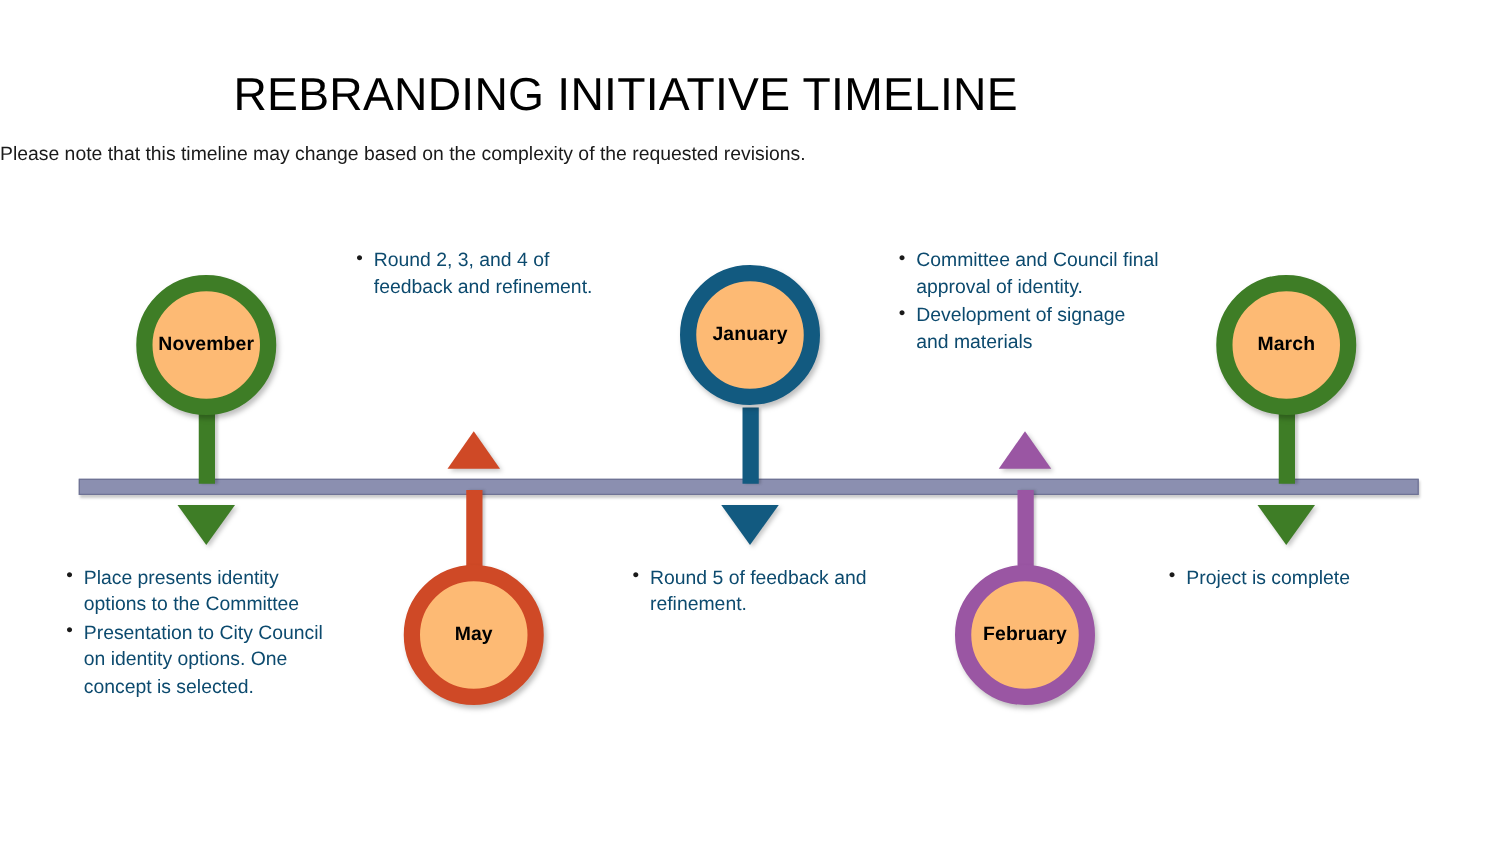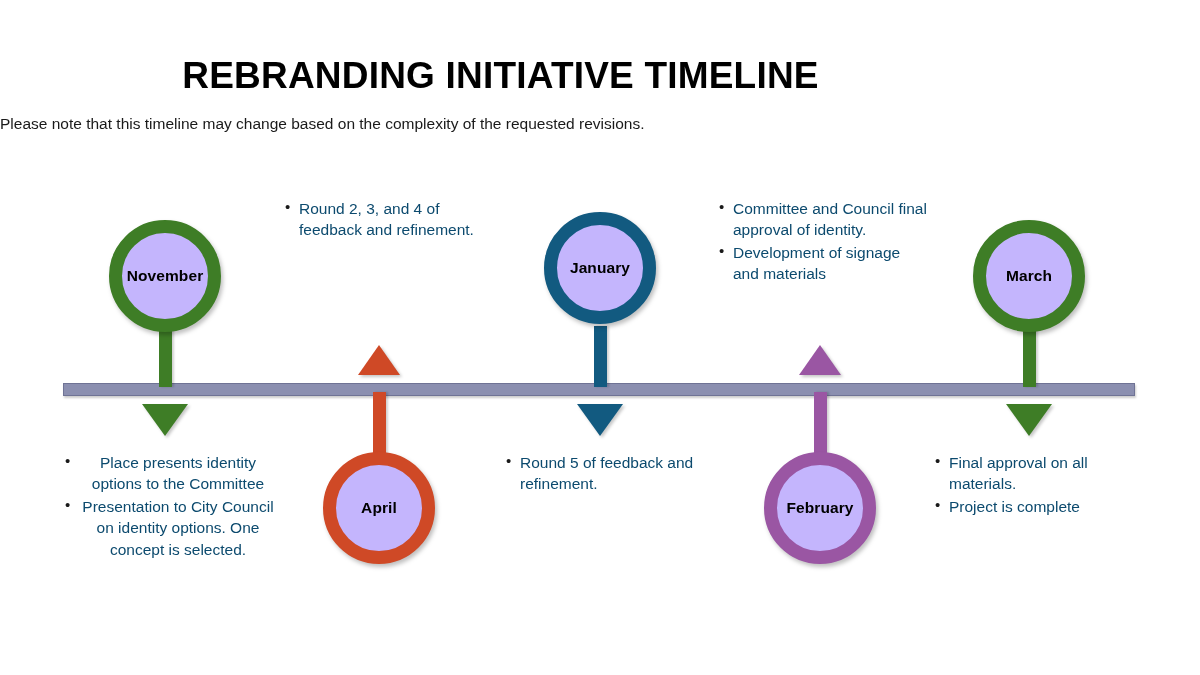"REBRANDING INITIATIVE TIMELINE" #title { font-weight: bold -> normal }
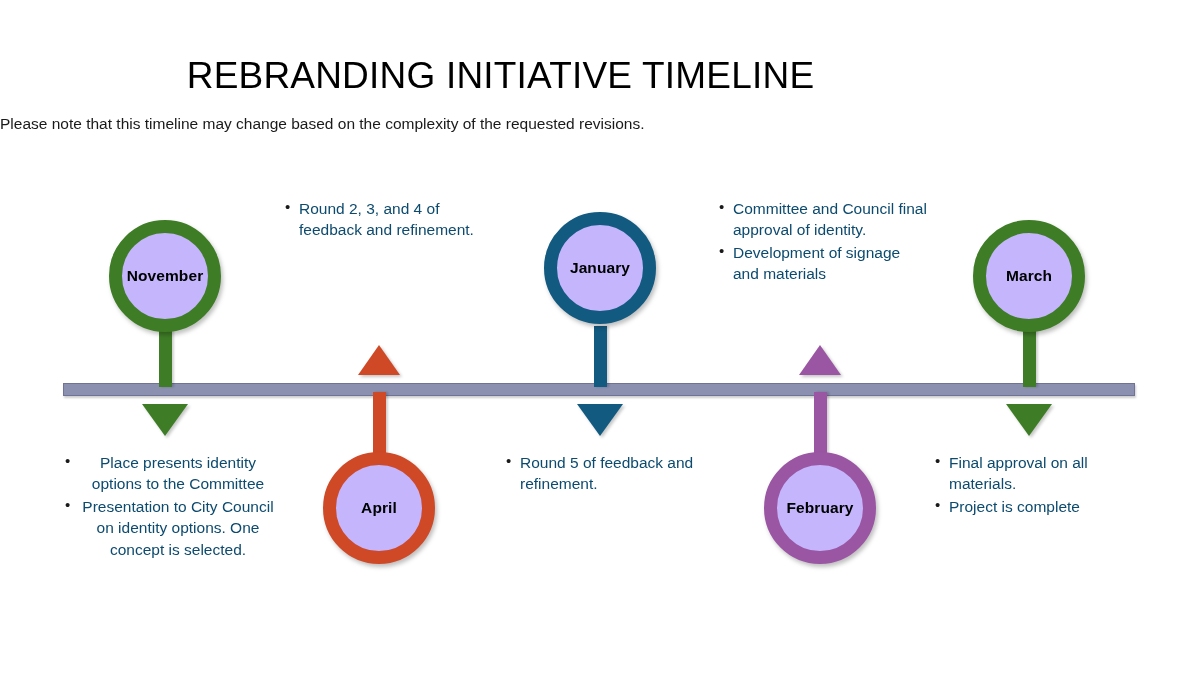"November" .ring { background: #c4b5fd -> #fdba74 }
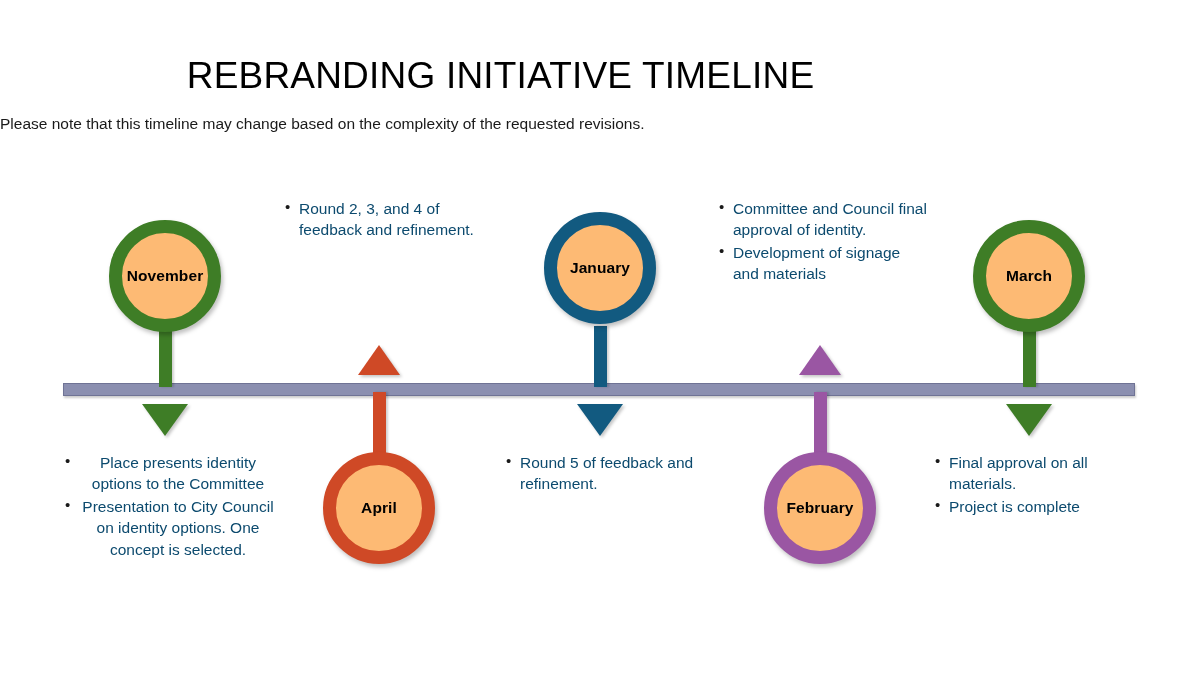"Place presents identity options to" div.notes { left: 62px -> 50px; text-align: center -> none }
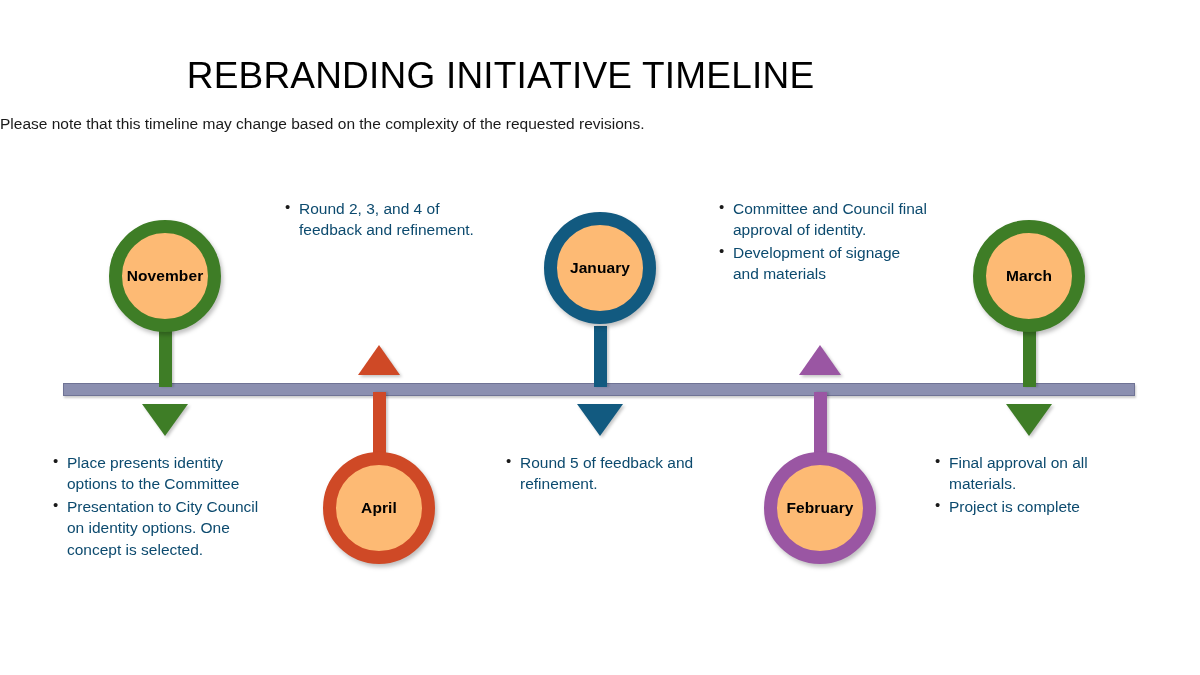"Final approval on all materials." li { html: <li>Final approval on all materials.</li> -> none }
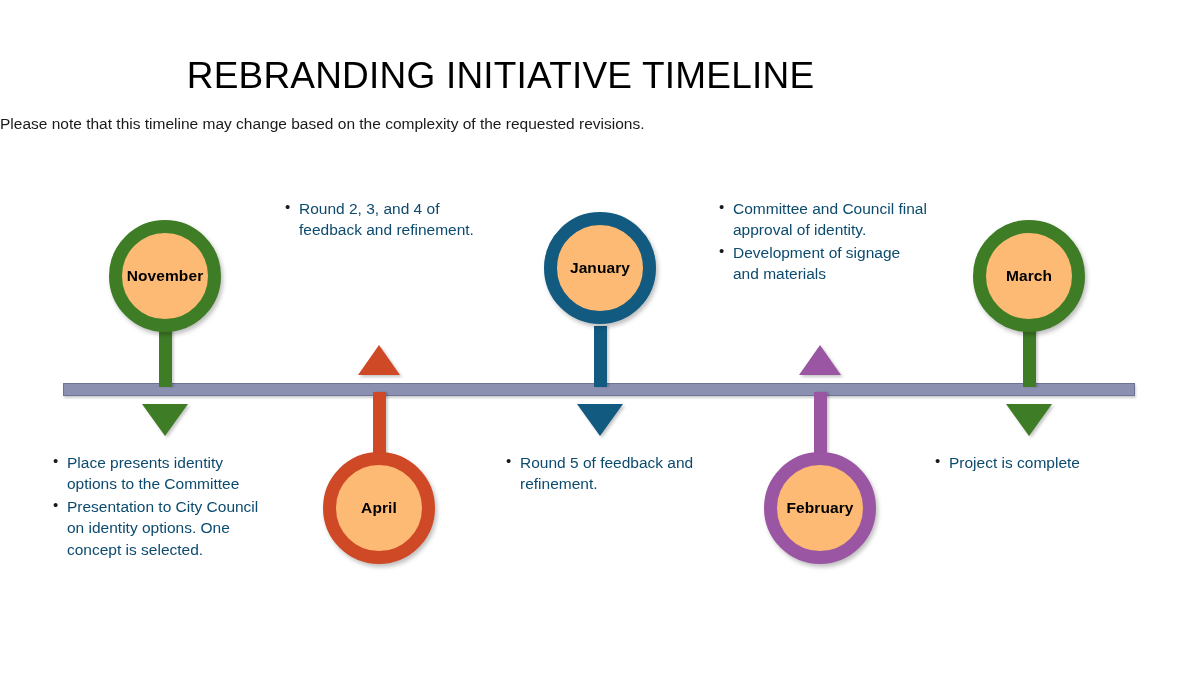"April" span.ring-label { text: April -> May }
